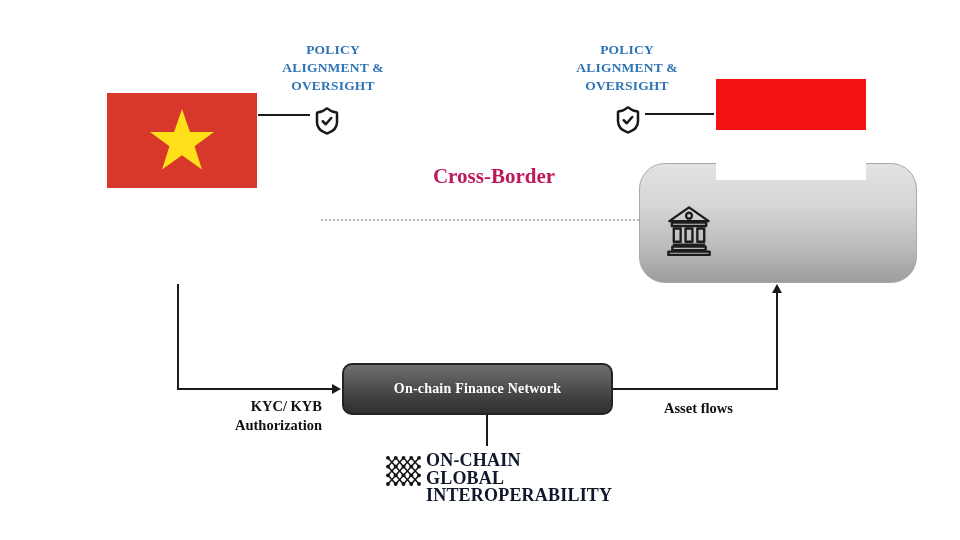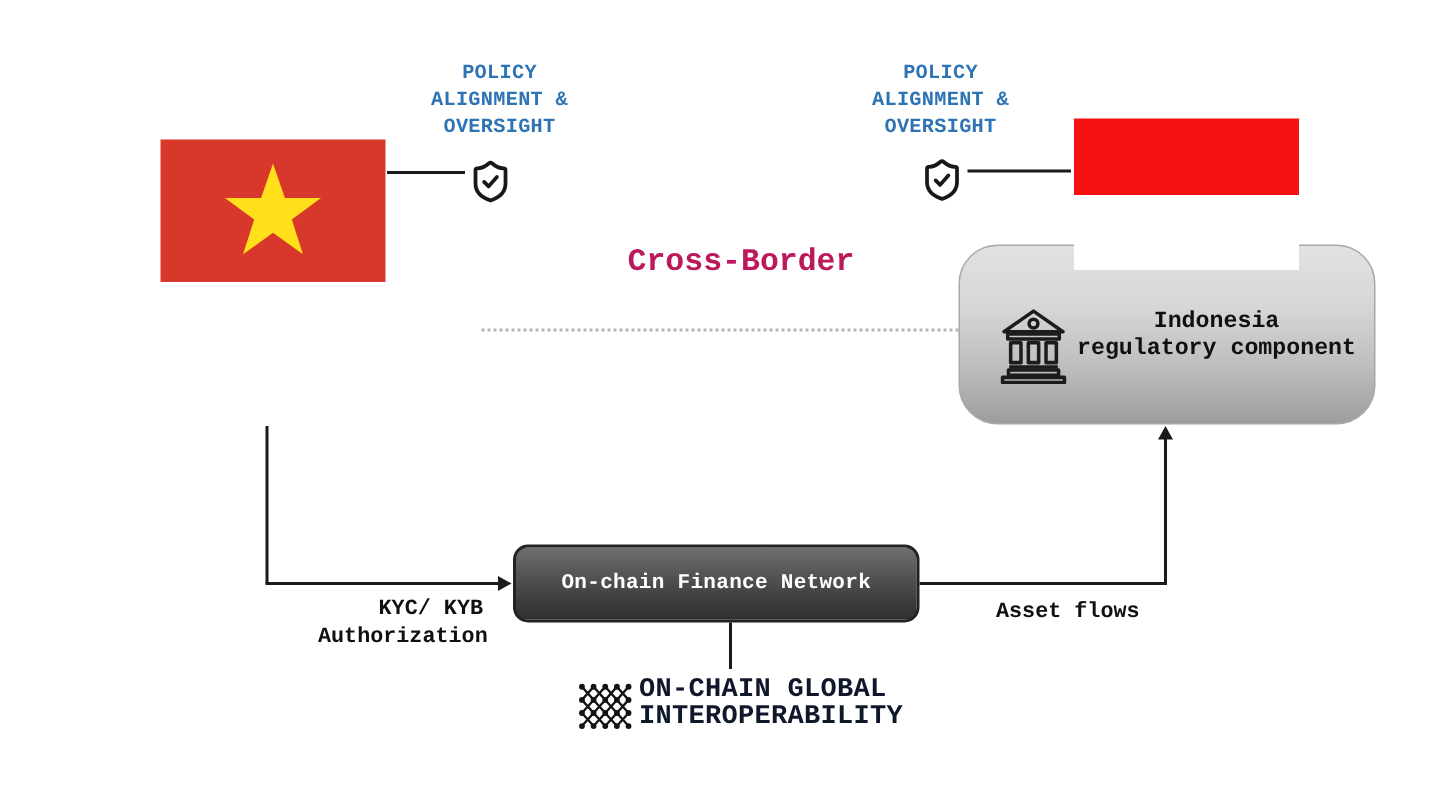"POLICY ALIGNMENT & OVERSIGHT" .canvas { font-family: Liberation Mono, monospace -> Liberation Serif, serif }
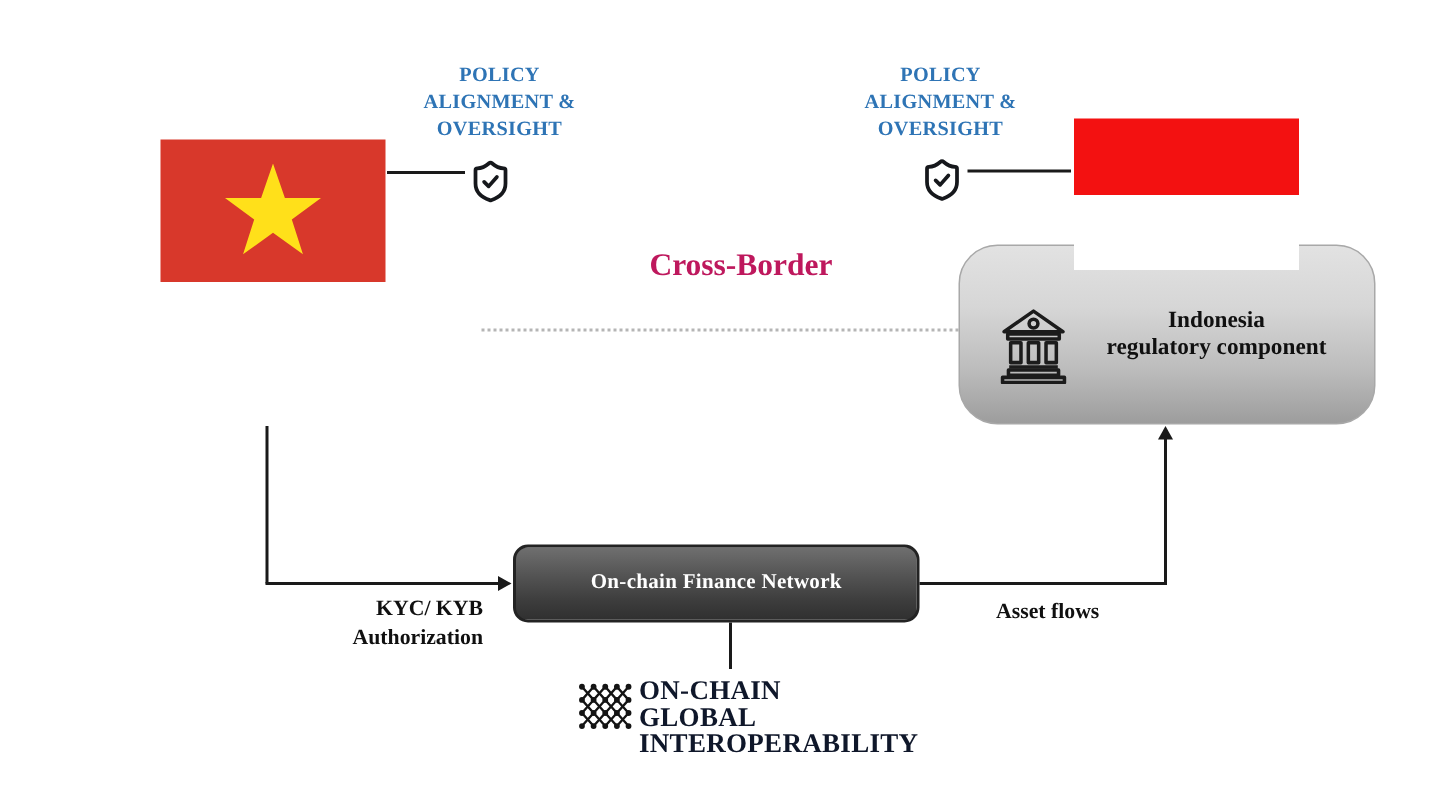"Indonesia" div.node-label { html: <div> <div>Indonesia</div> <div>regulatory component</div> </div> -> none }
